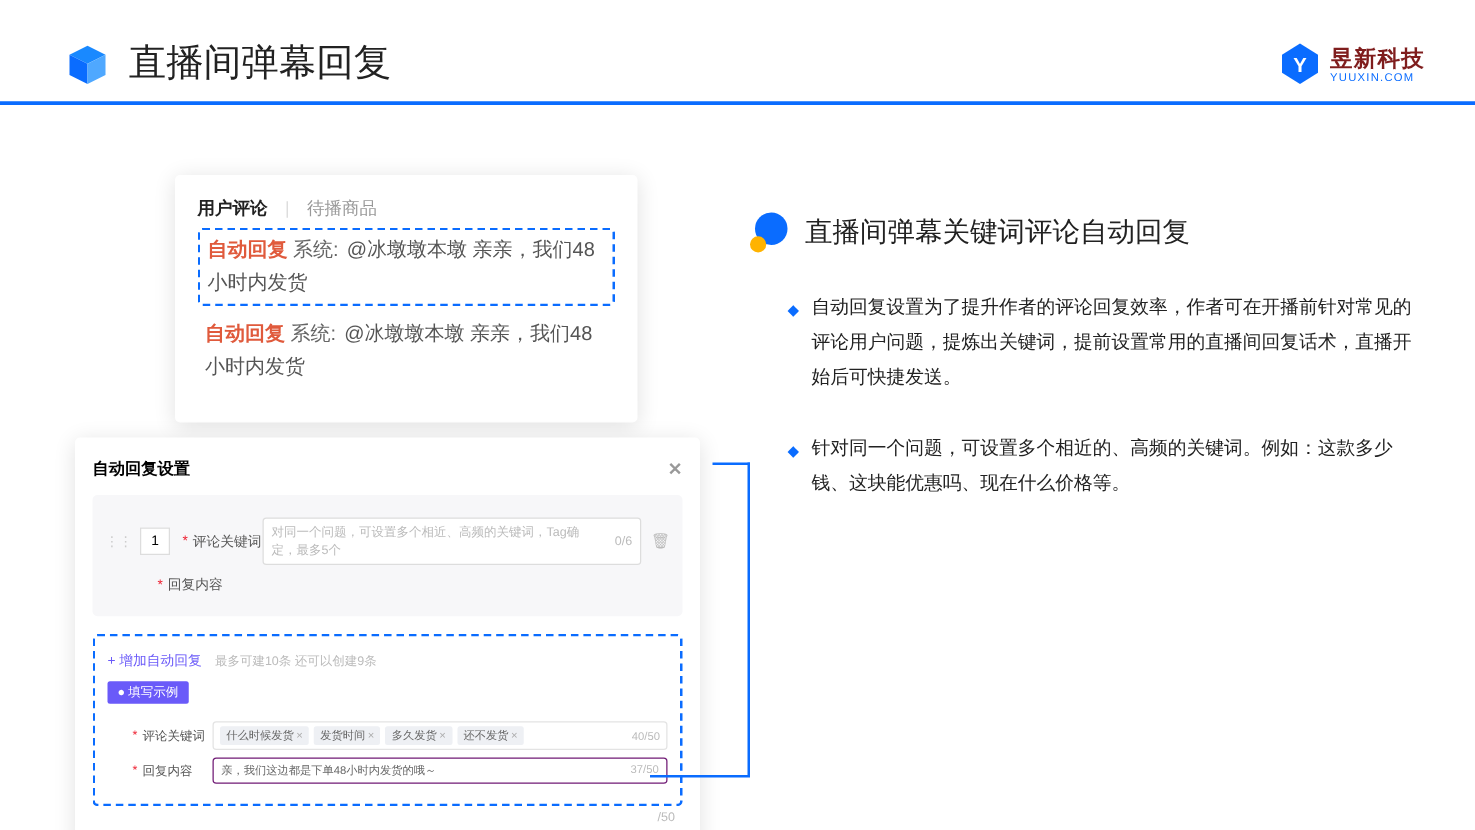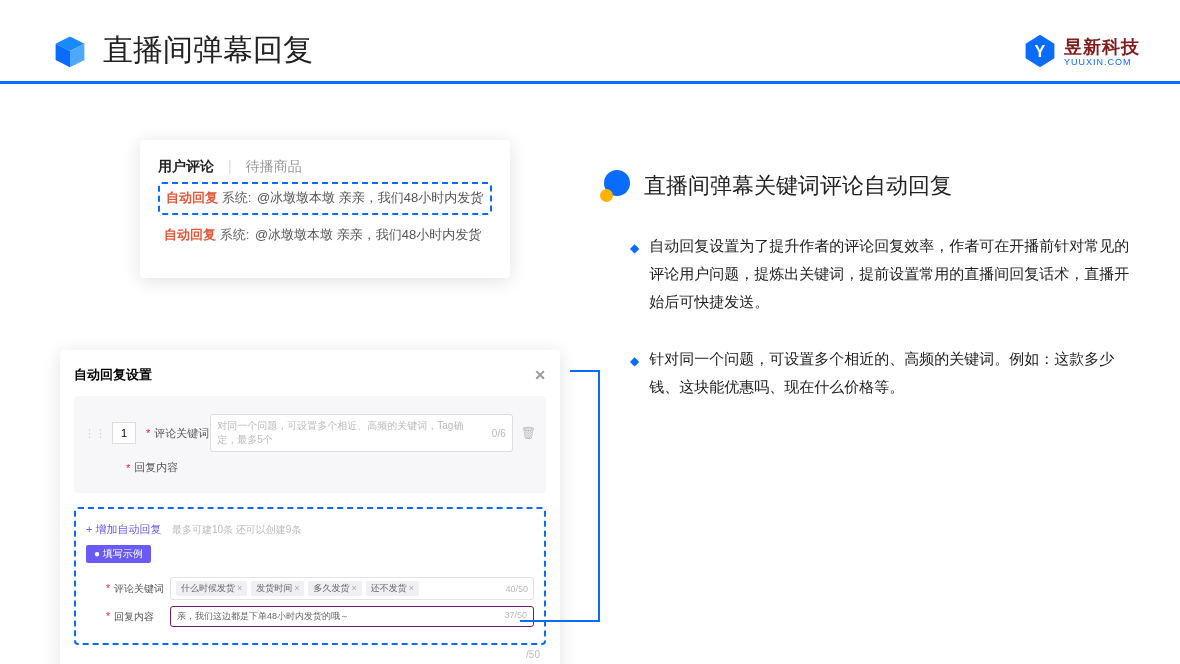"自动回复 系统: @冰墩墩本墩 亲亲，我们48小时内发货" .msg-row { font-size: 13px -> 16px }
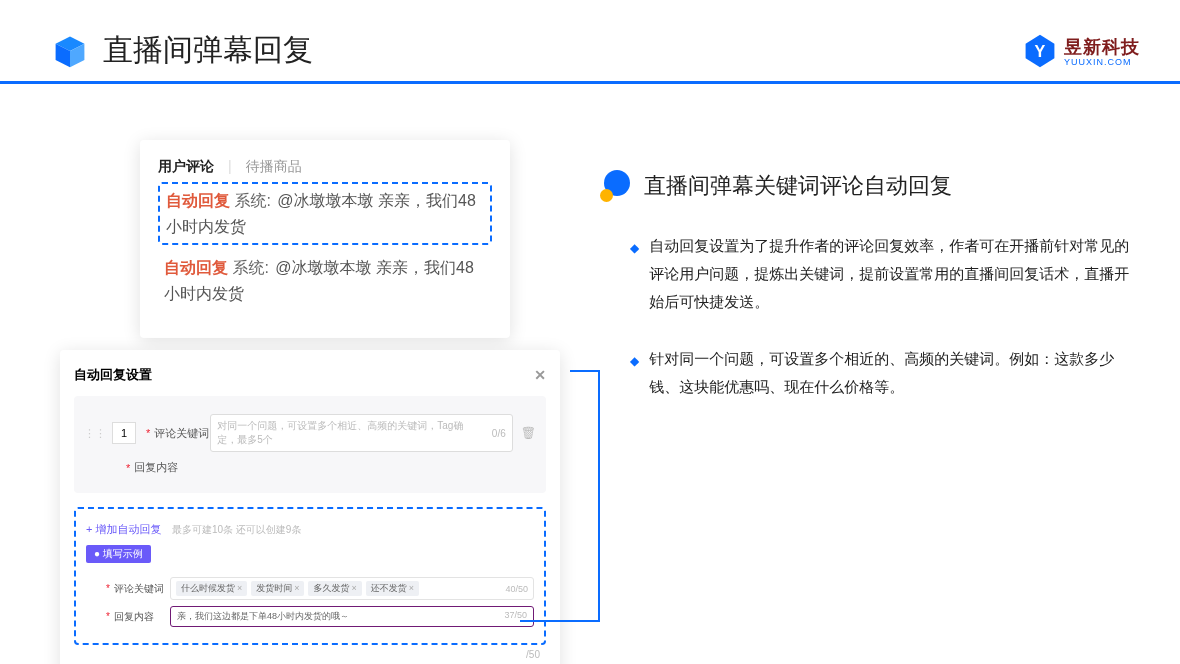"● 填写示例" .badge-purple { font-family: none -> Liberation Serif, serif }
